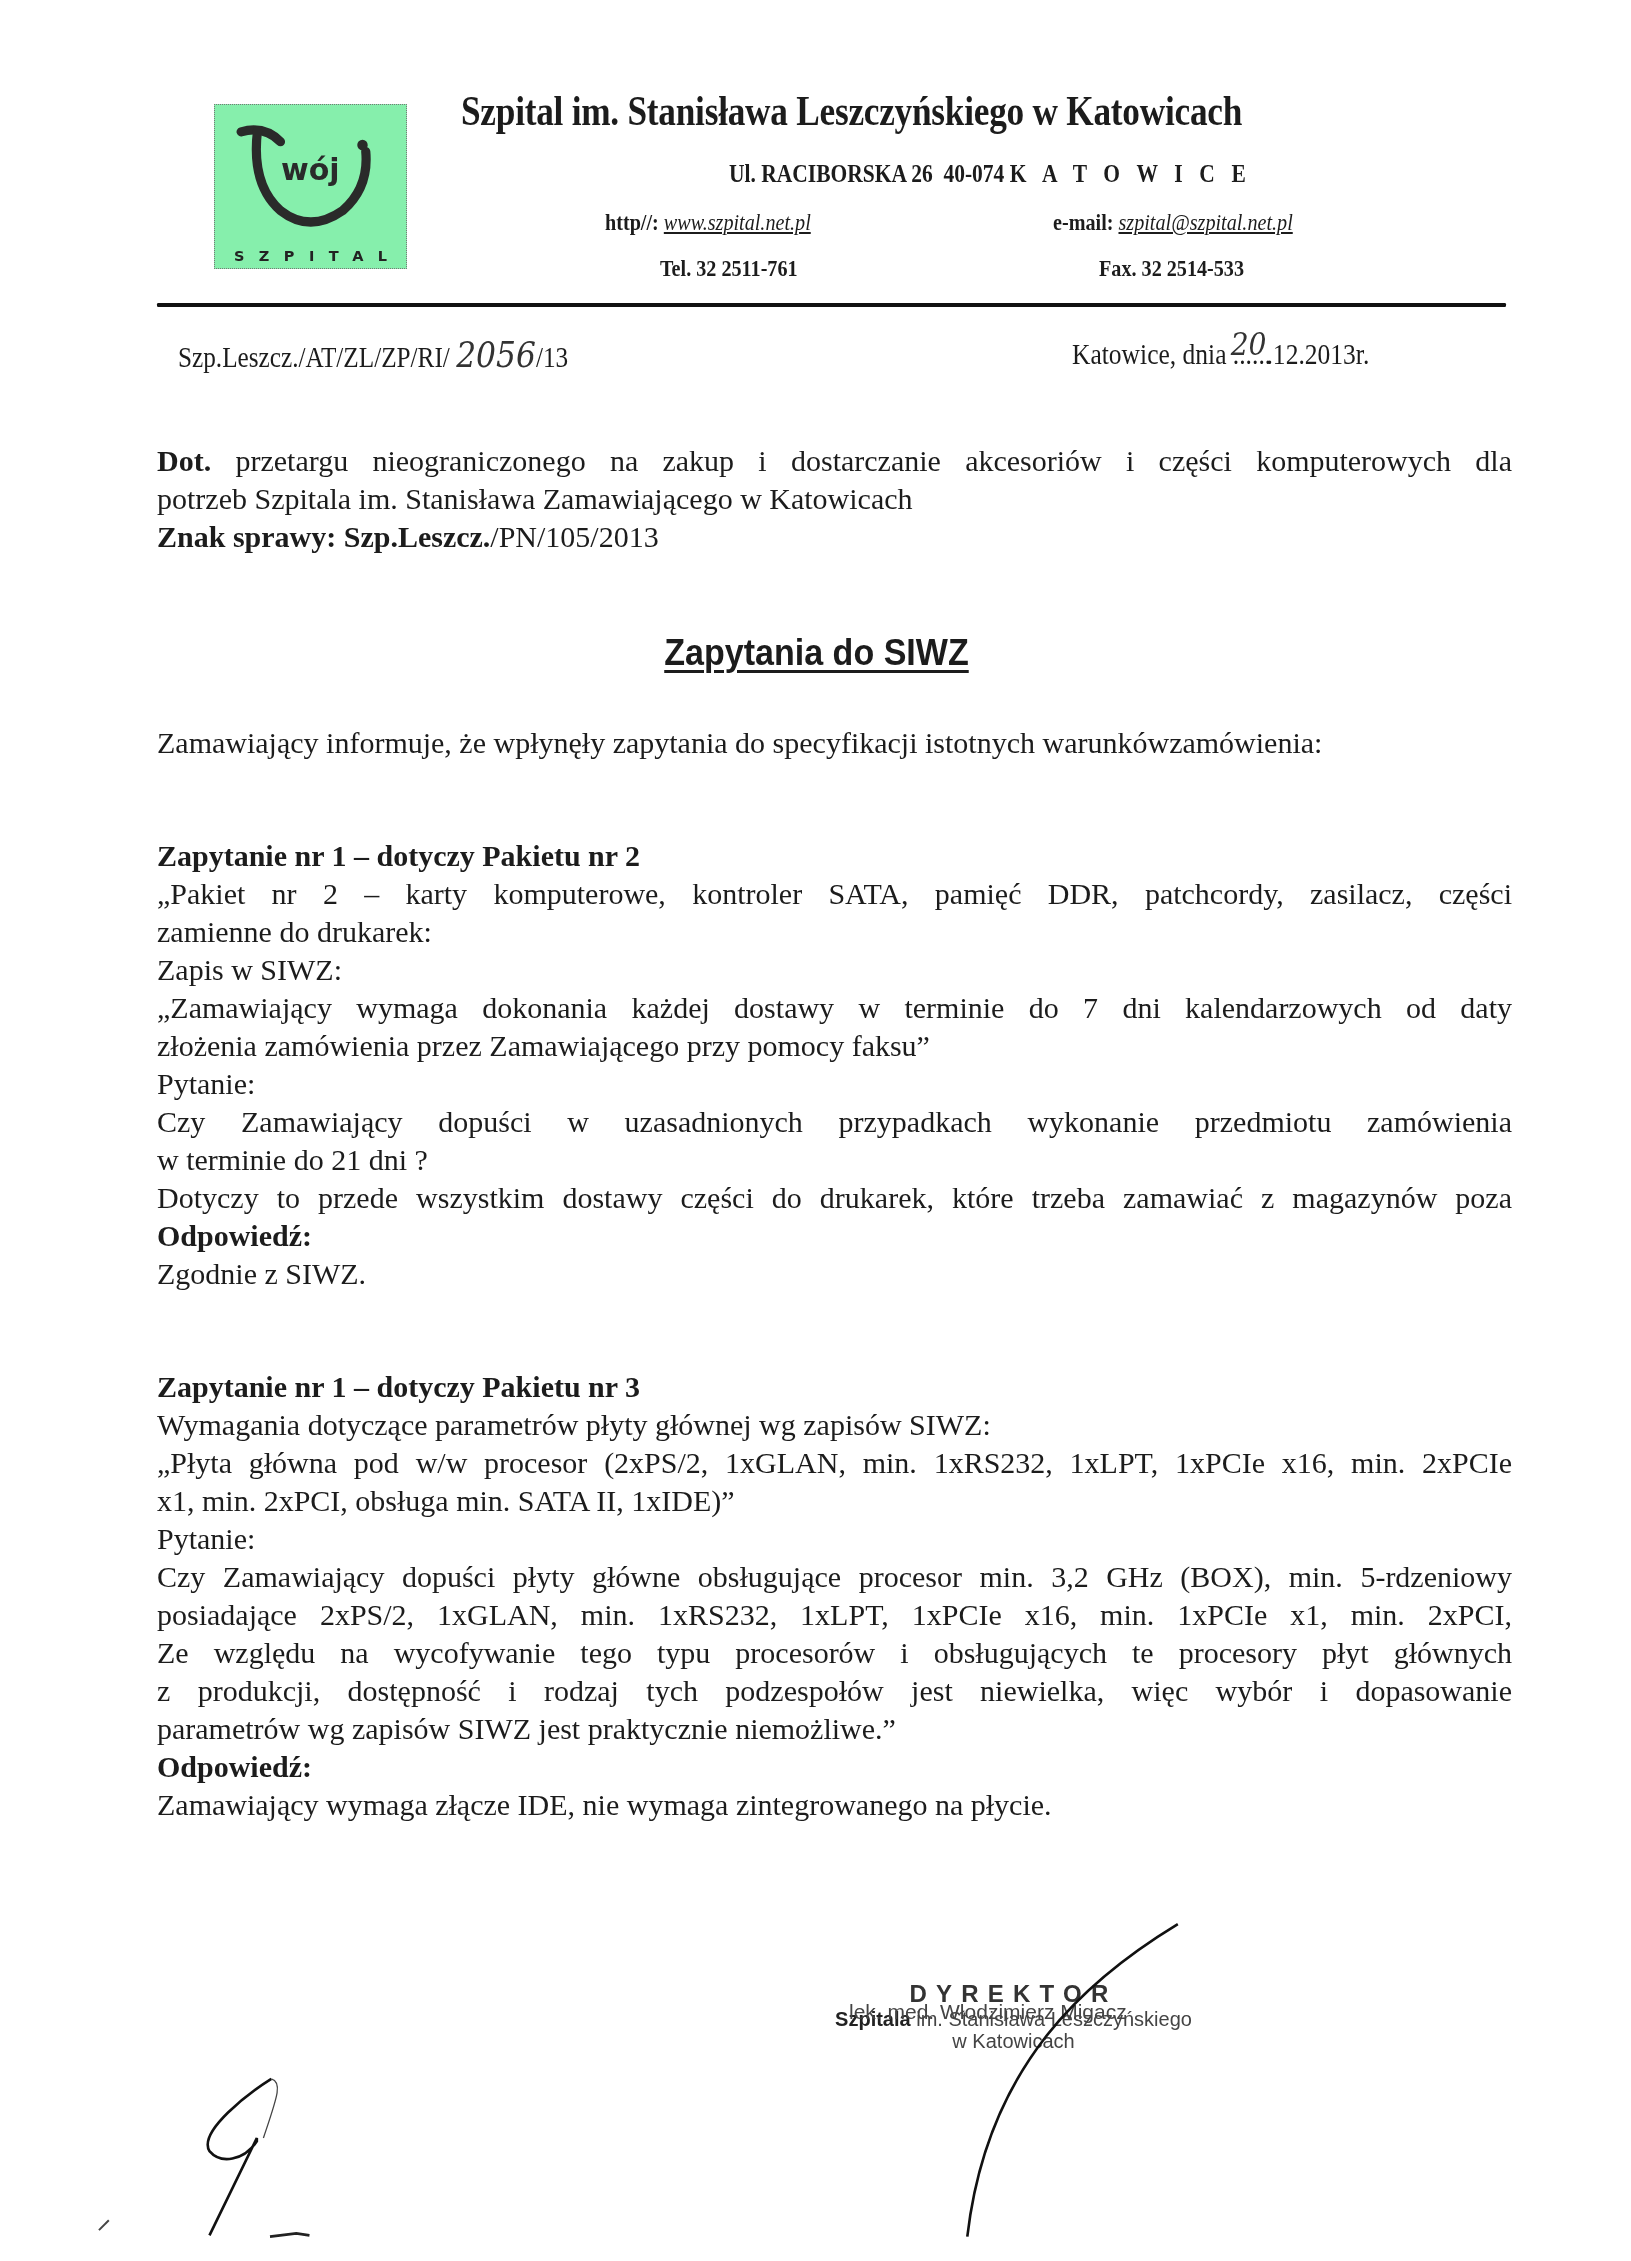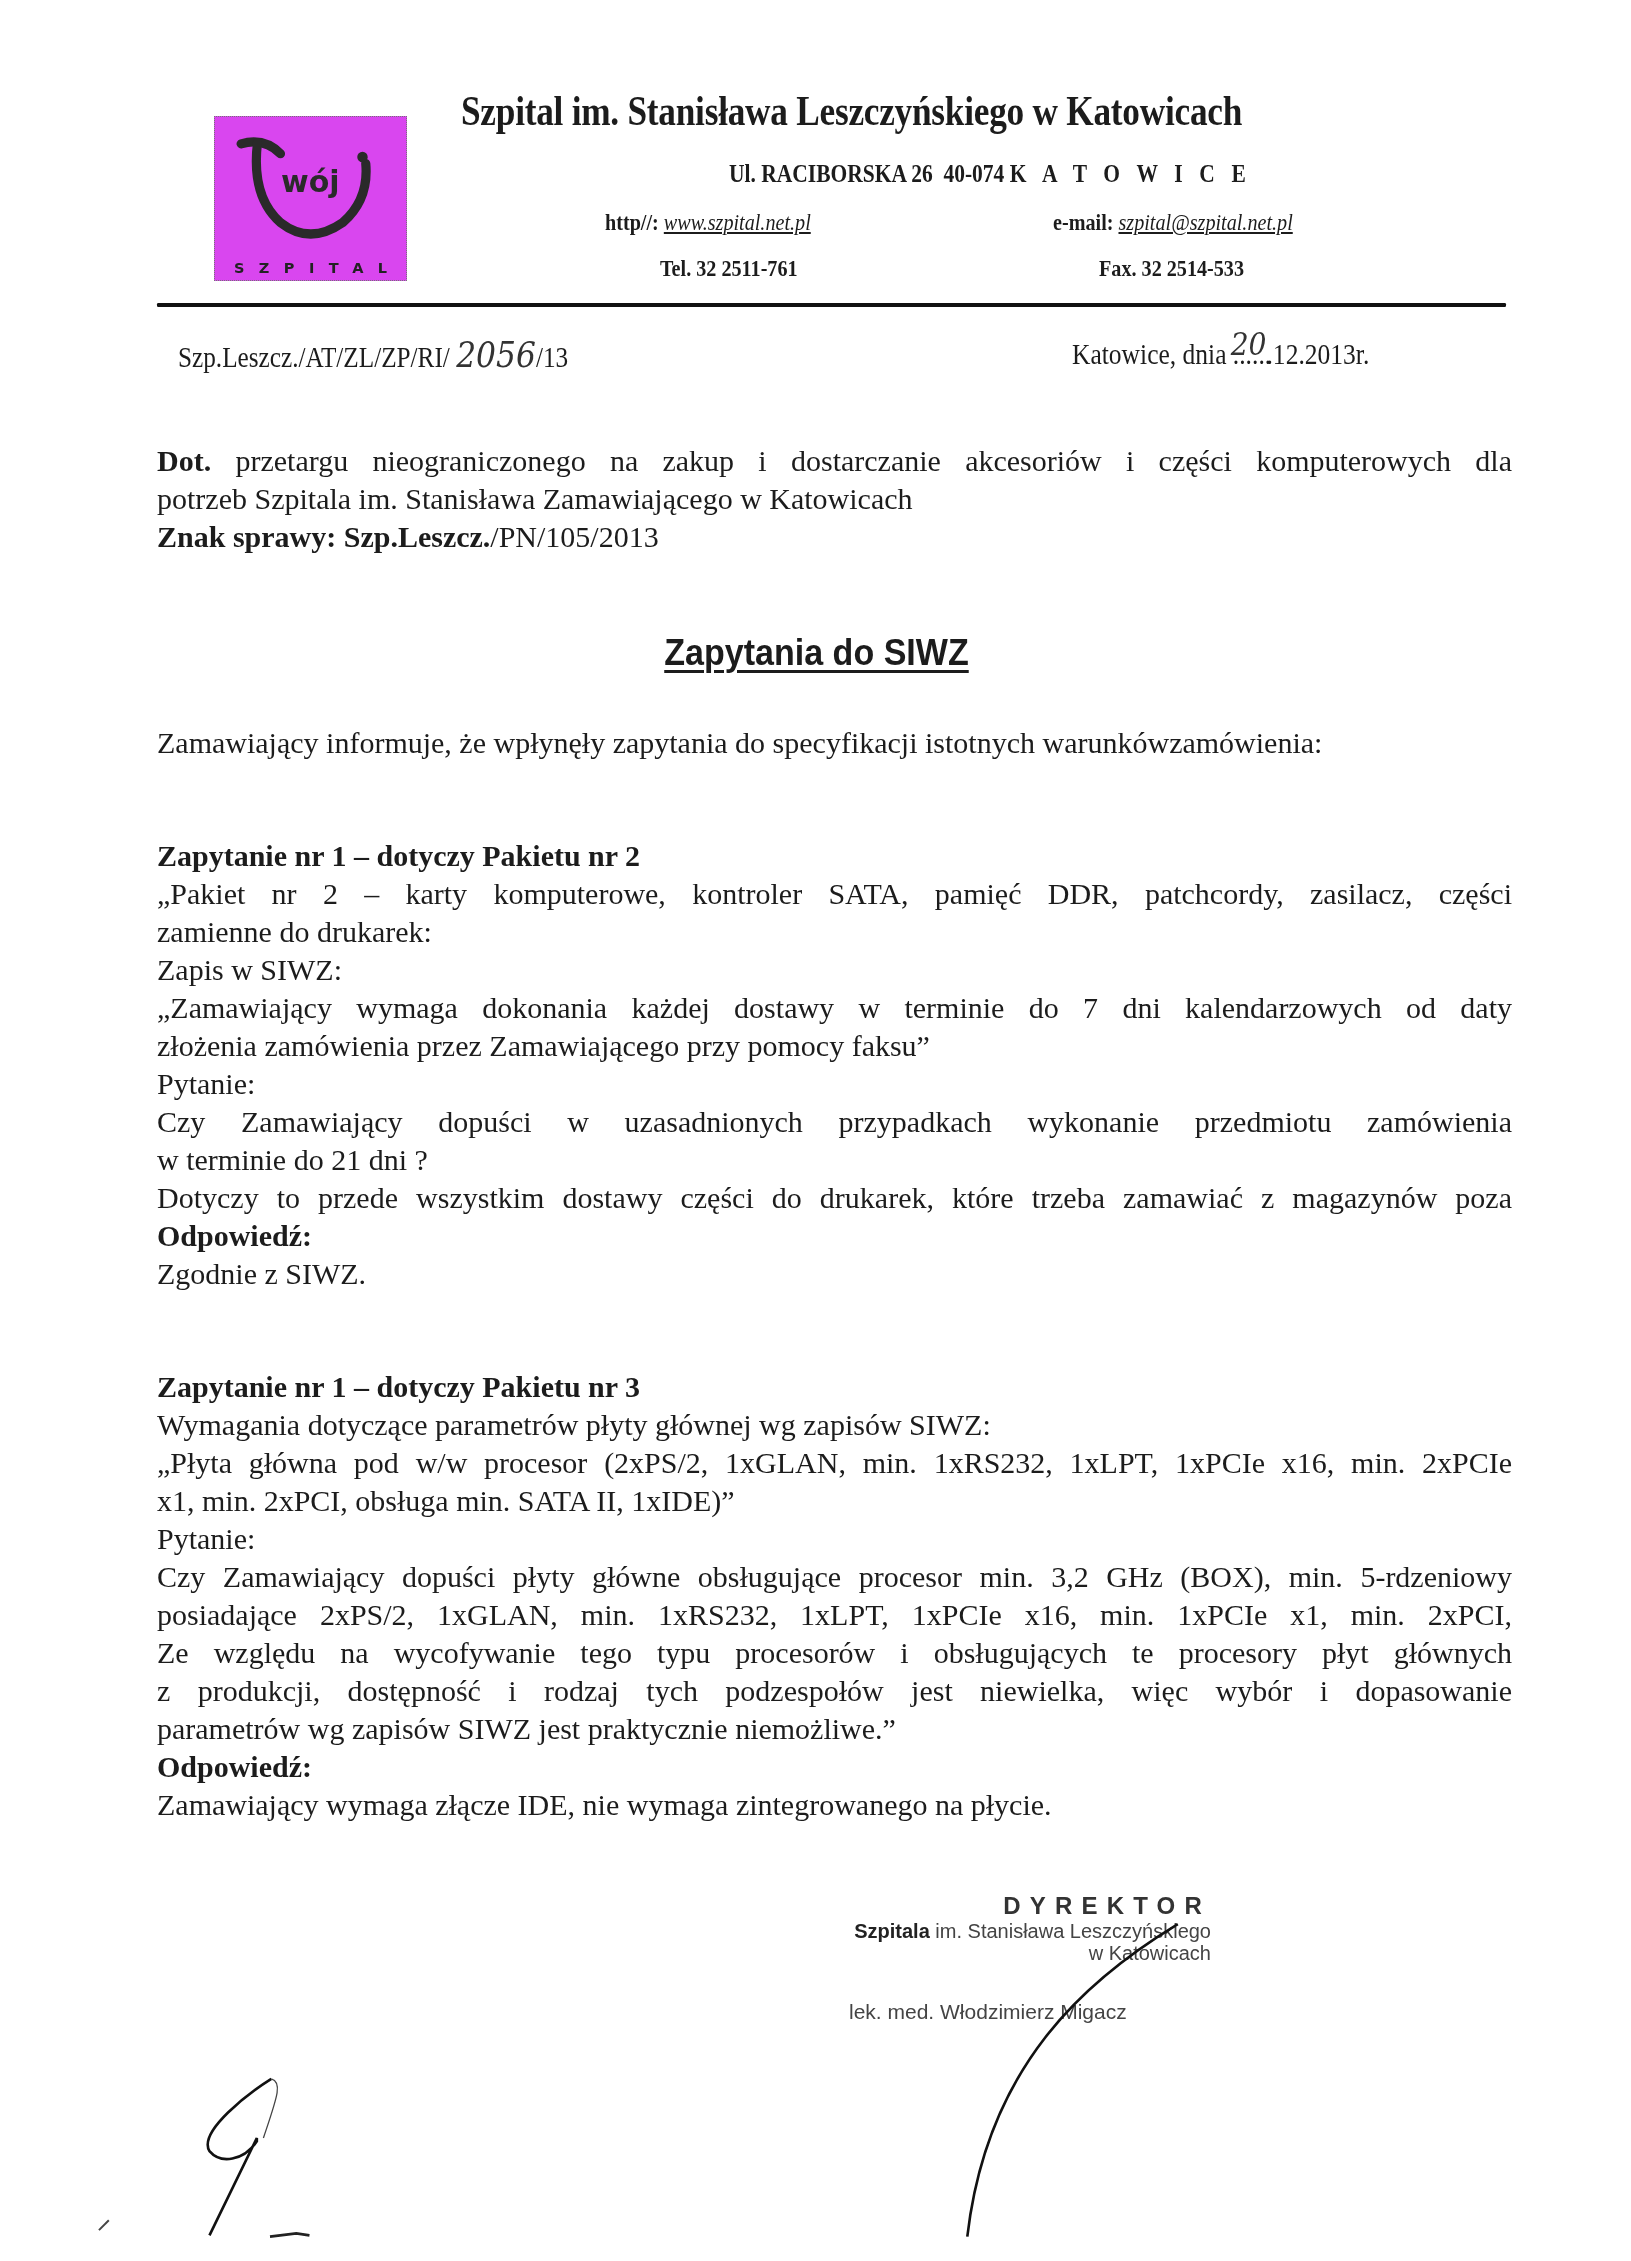"wój" .logo-box { background: #d946ef -> #86efac; top: 116px -> 104px }
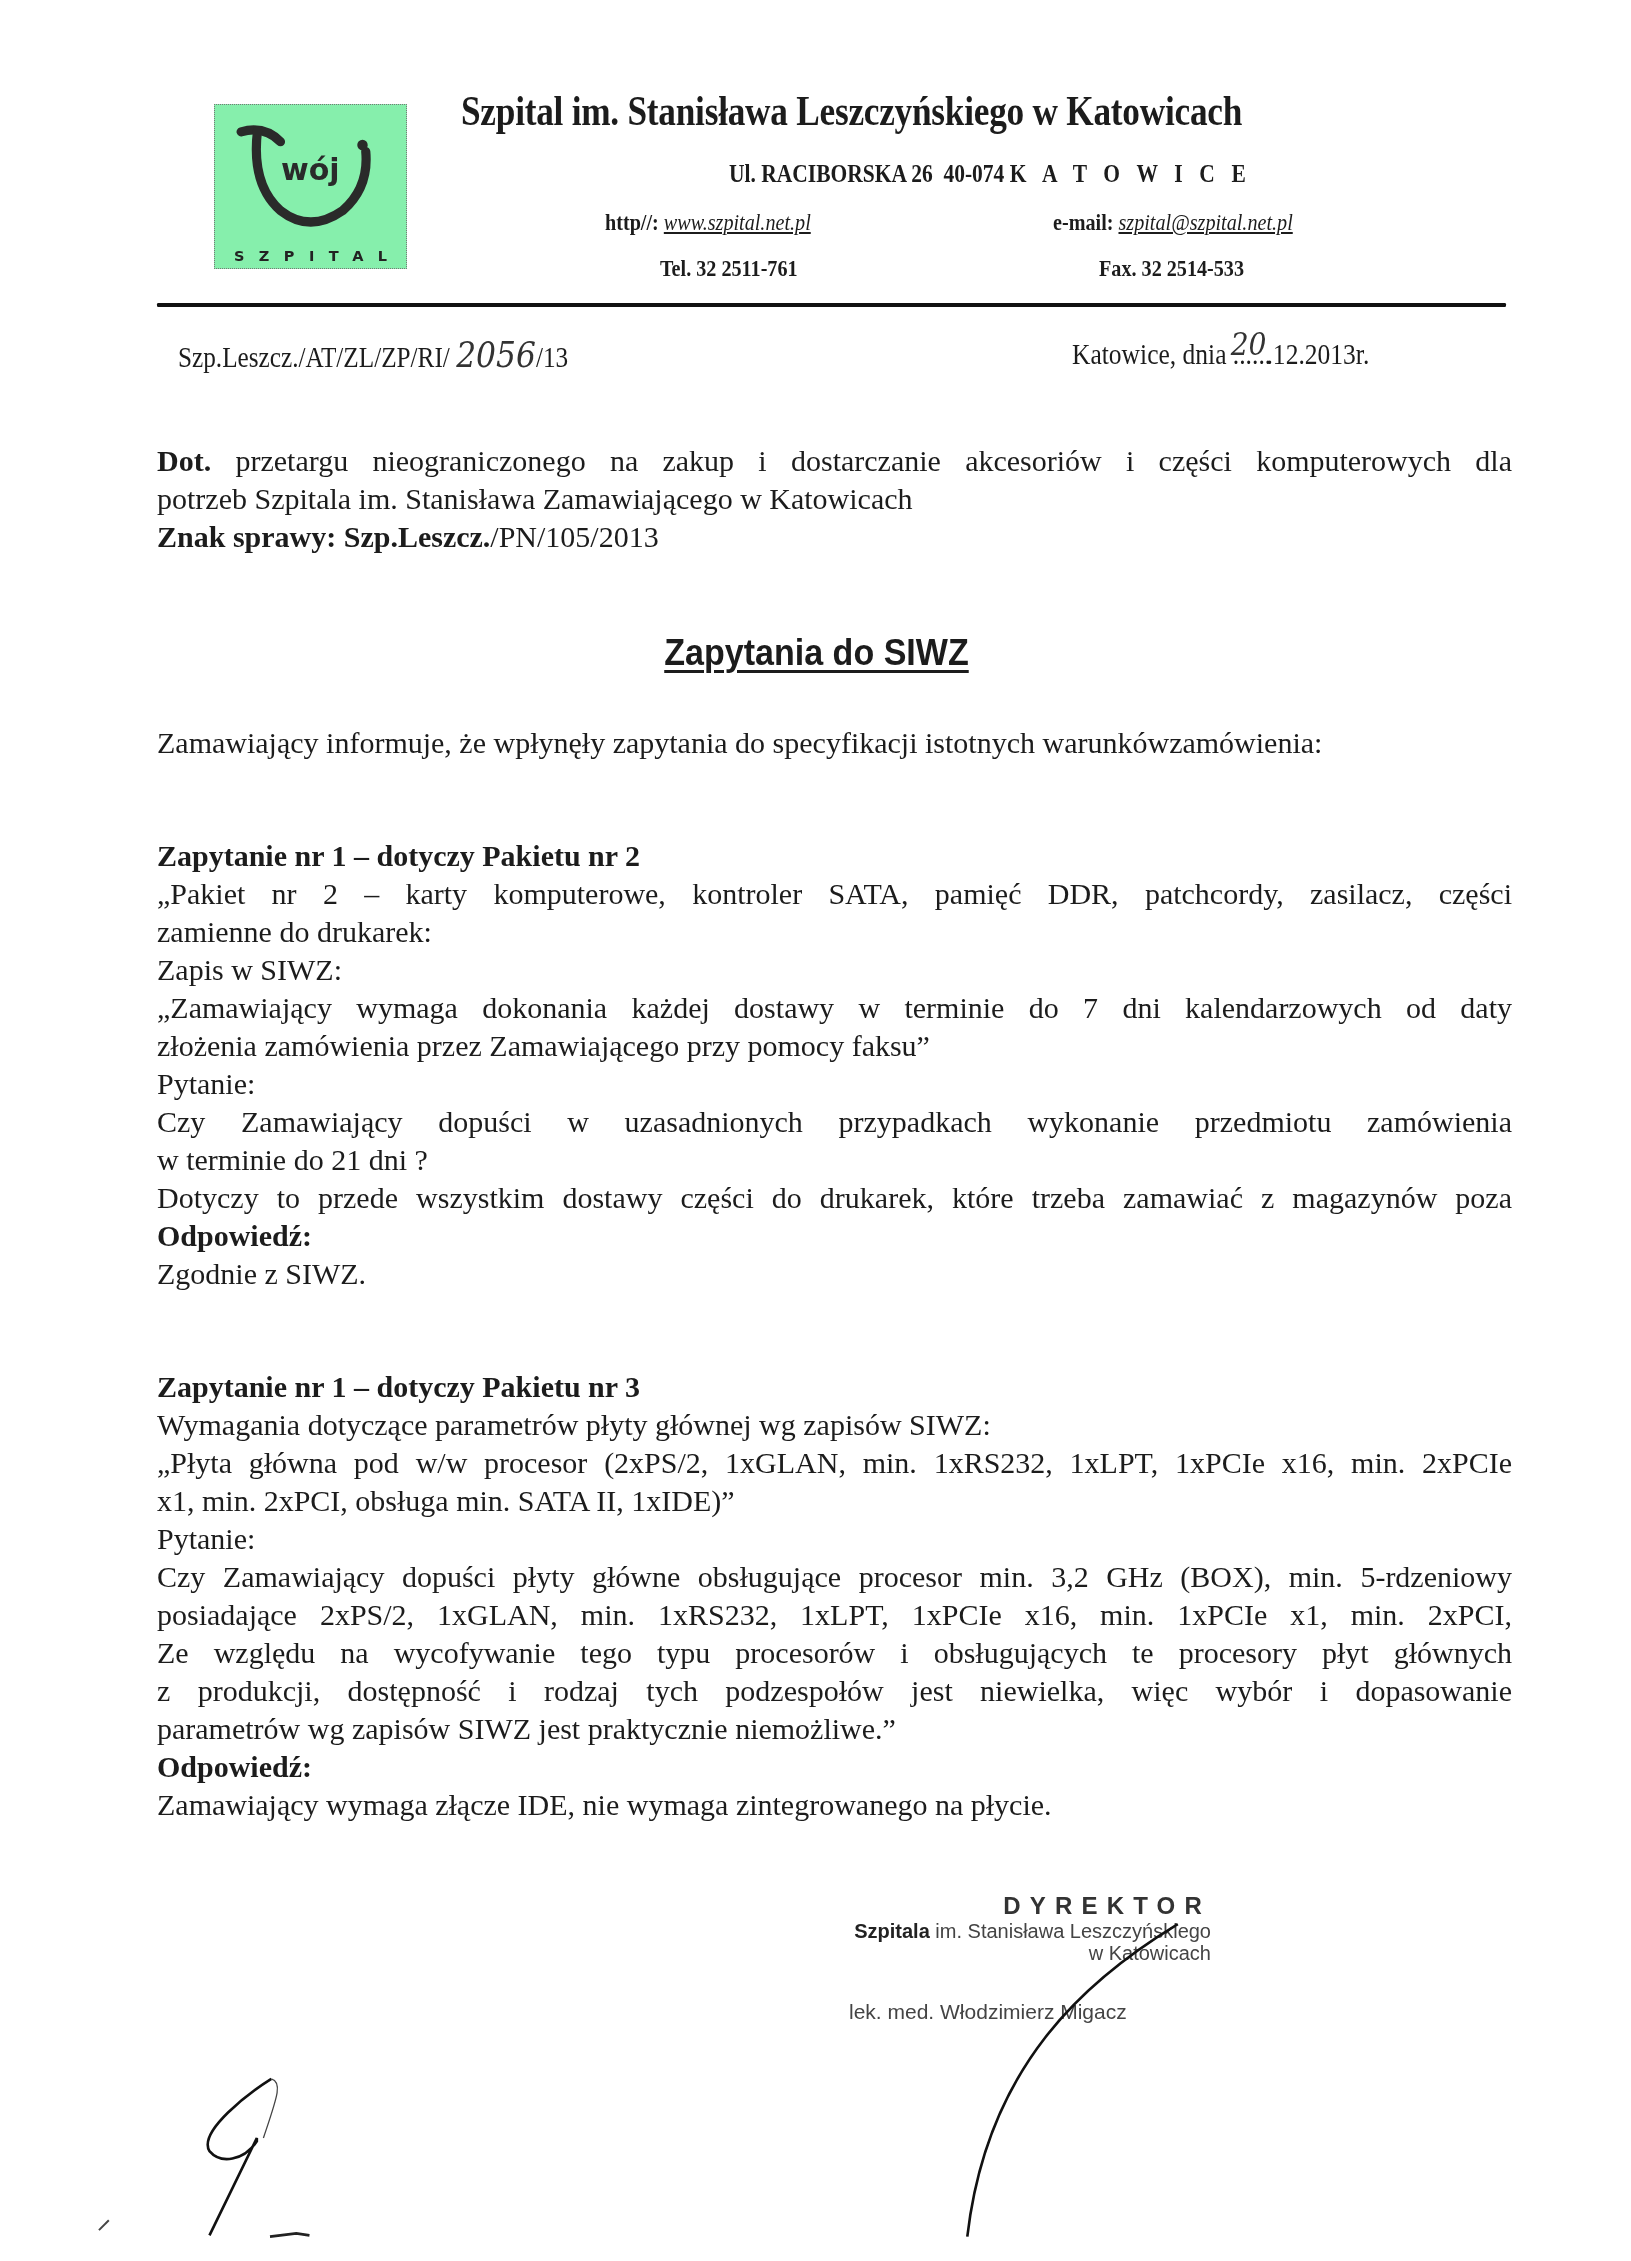"DYREKTOR" .sig-block { text-align: right -> center; top: 1892px -> 1980px }
